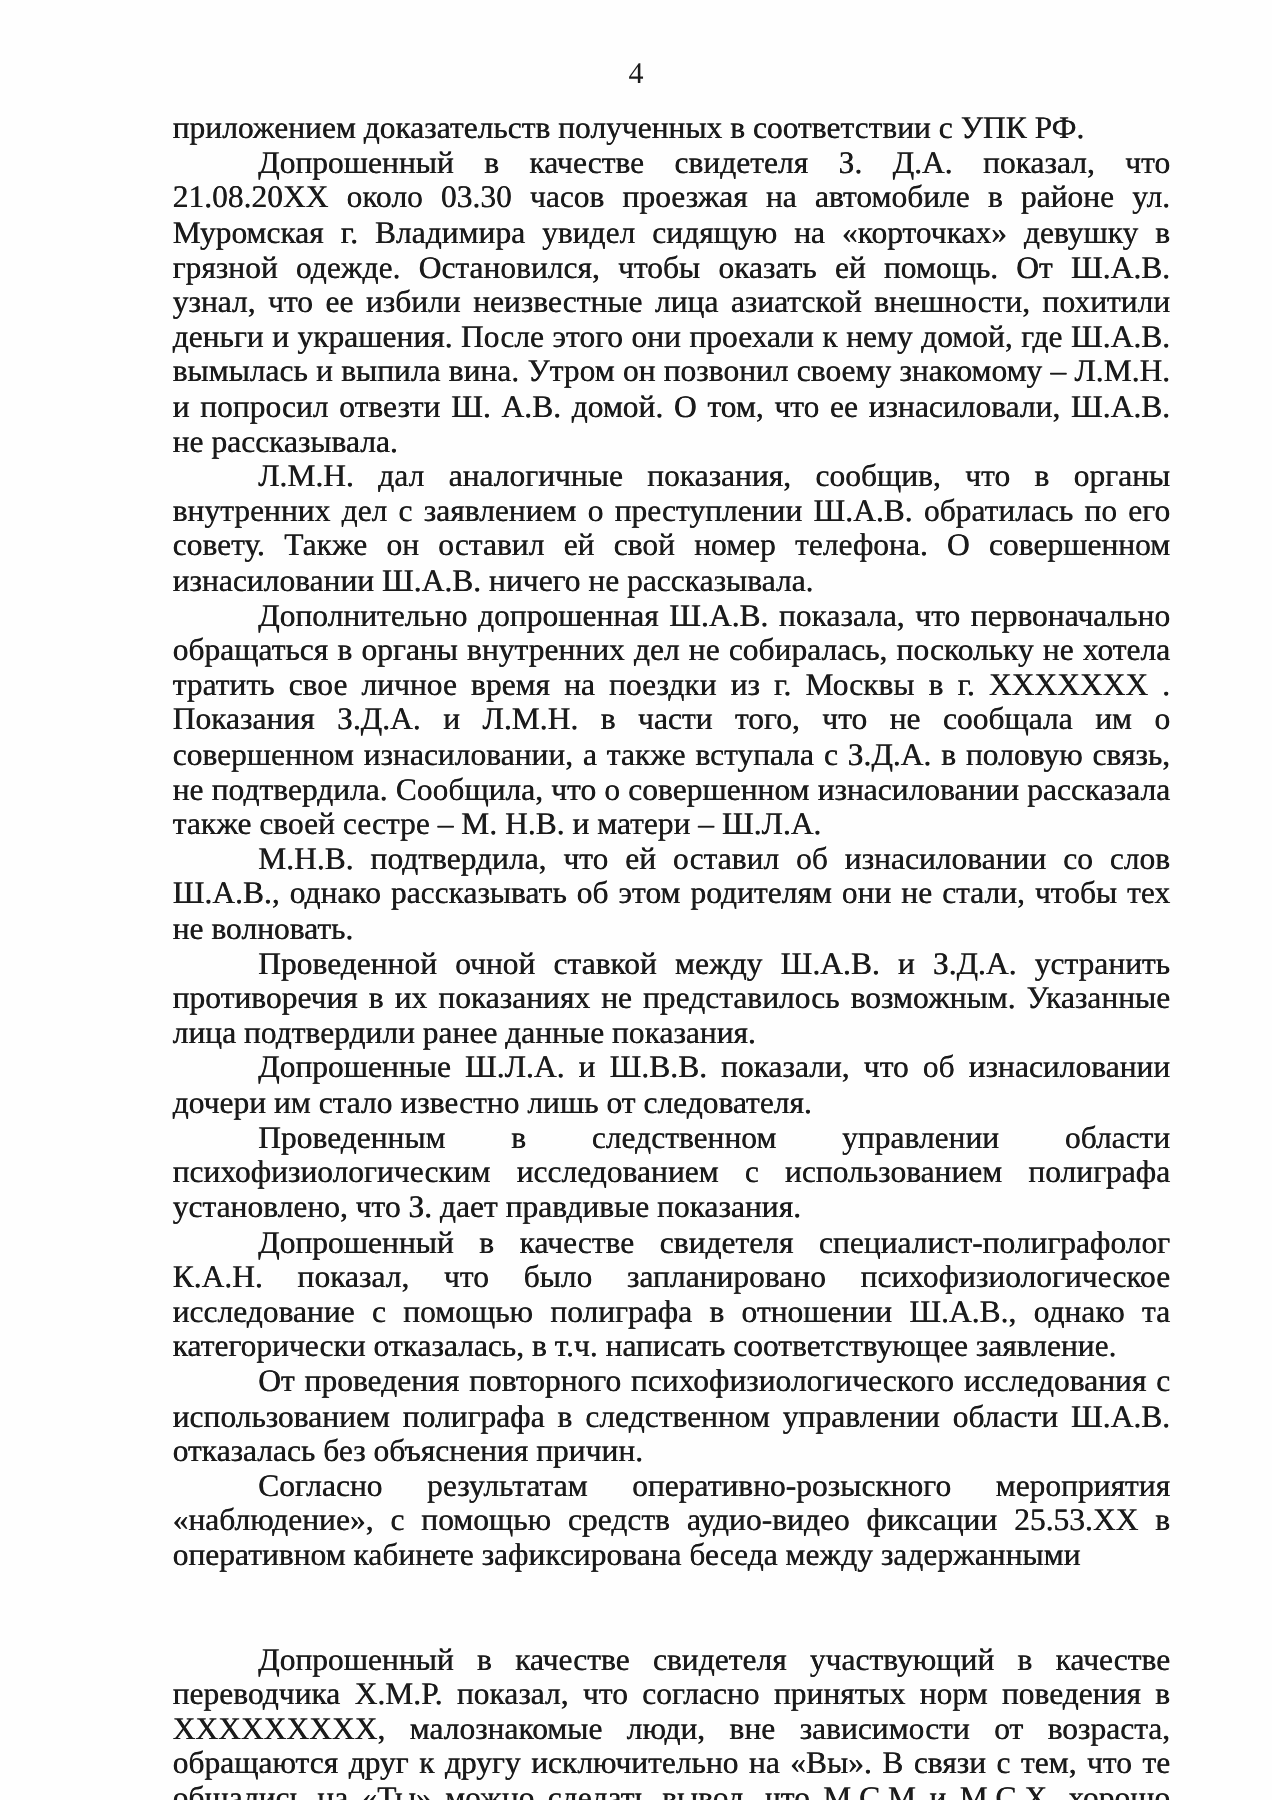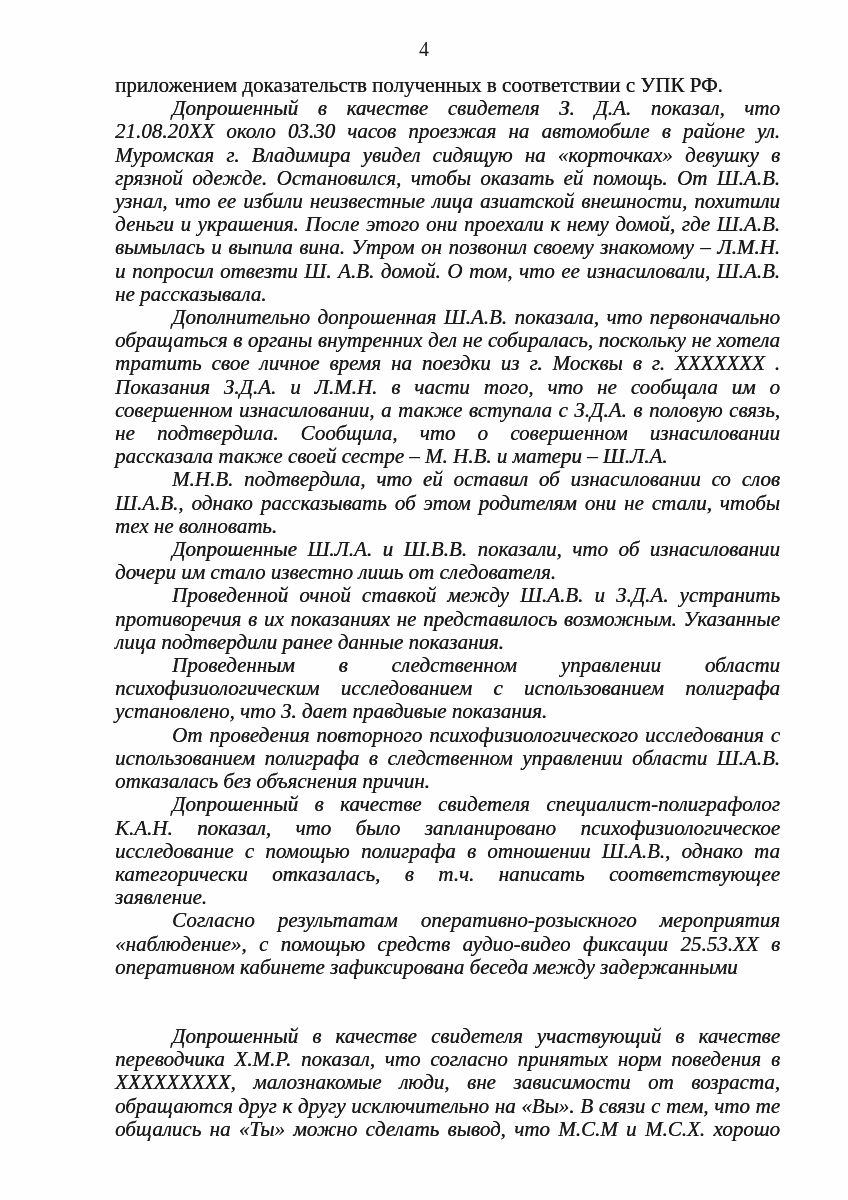"Допрошенный в качестве свидетеля З." p.para.indent { font-style: italic -> none }
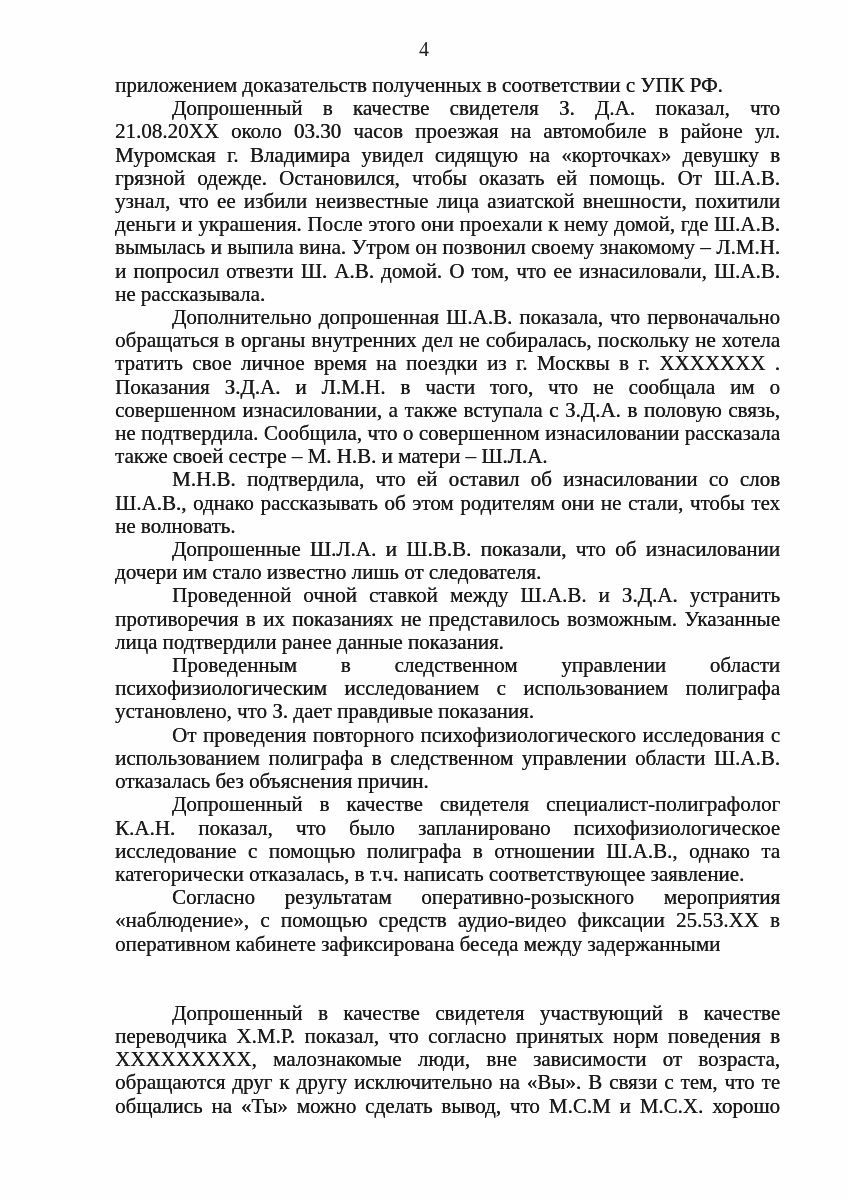"Л.М.Н. дал аналогичные показания," p.para { html: none -> <p>Л.М.Н. дал аналогичные показания, сообщив, что в органы внутренних дел с заявлением о преступлении Ш.А.В. обратилась по его совету. Также он оставил ей свой номер телефона. О совершенном изнасиловании Ш.А.В. ничего не рассказывала.</p> }
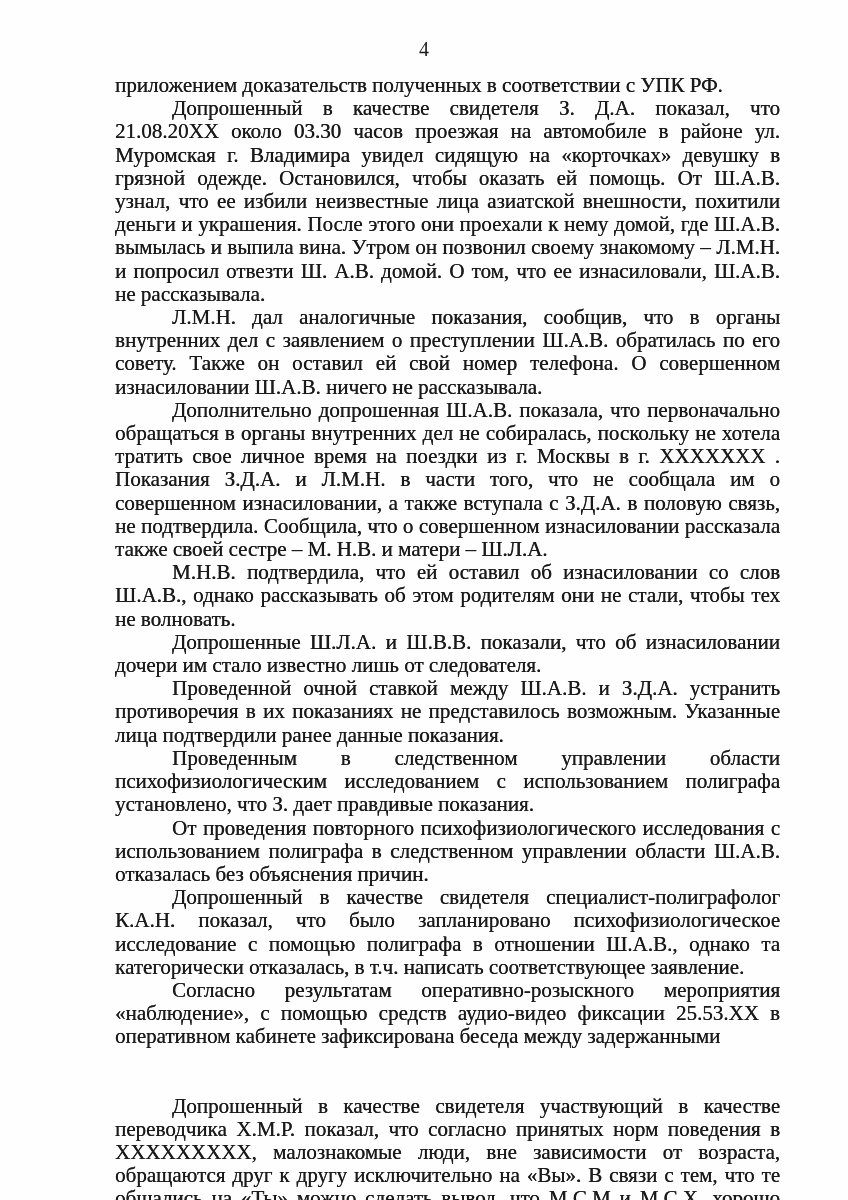"Допрошенные Ш.Л.А. и Ш.В.В. показали," p.para { order: before "Проведенной очной ставкой между Ш.А.В." -> after "Проведенной очной ставкой между Ш.А.В." }
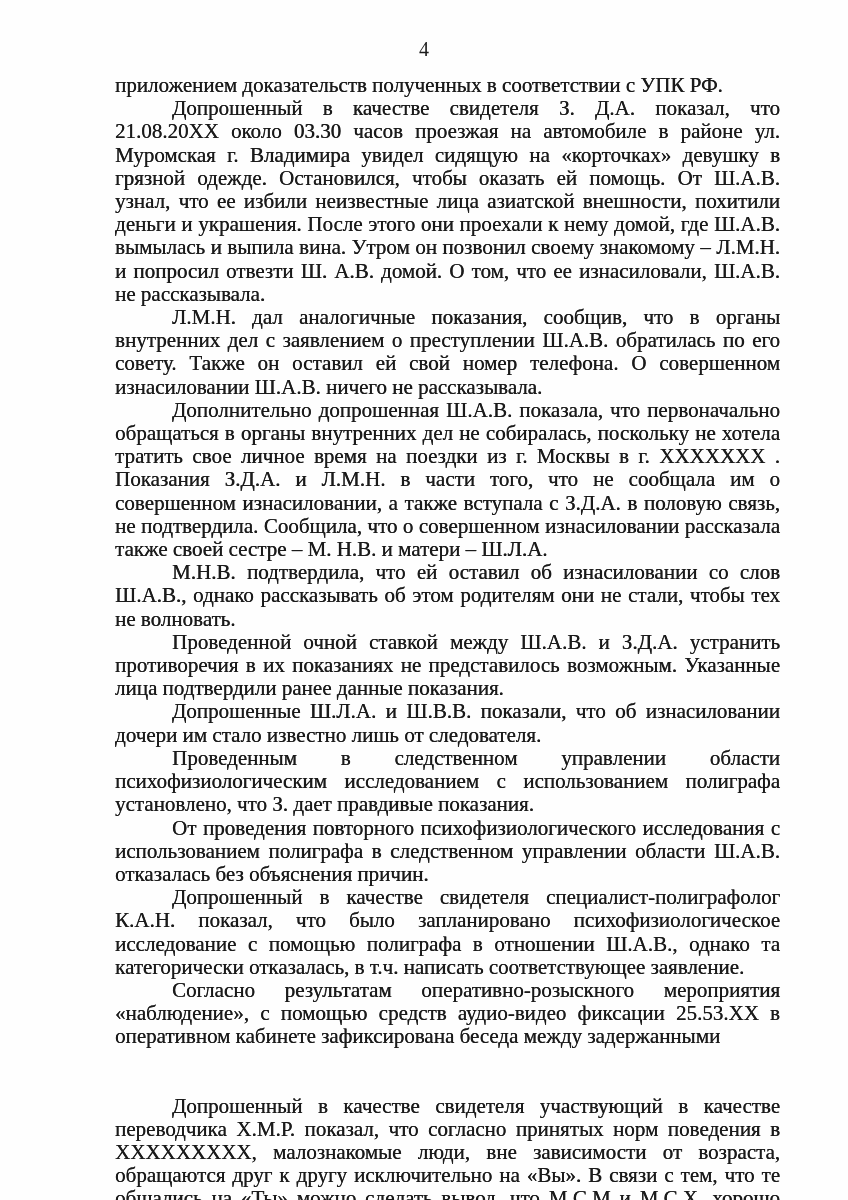"От проведения повторного" p.para { order: before "Допрошенный в качестве свидетеля" -> after "Допрошенный в качестве свидетеля" }
